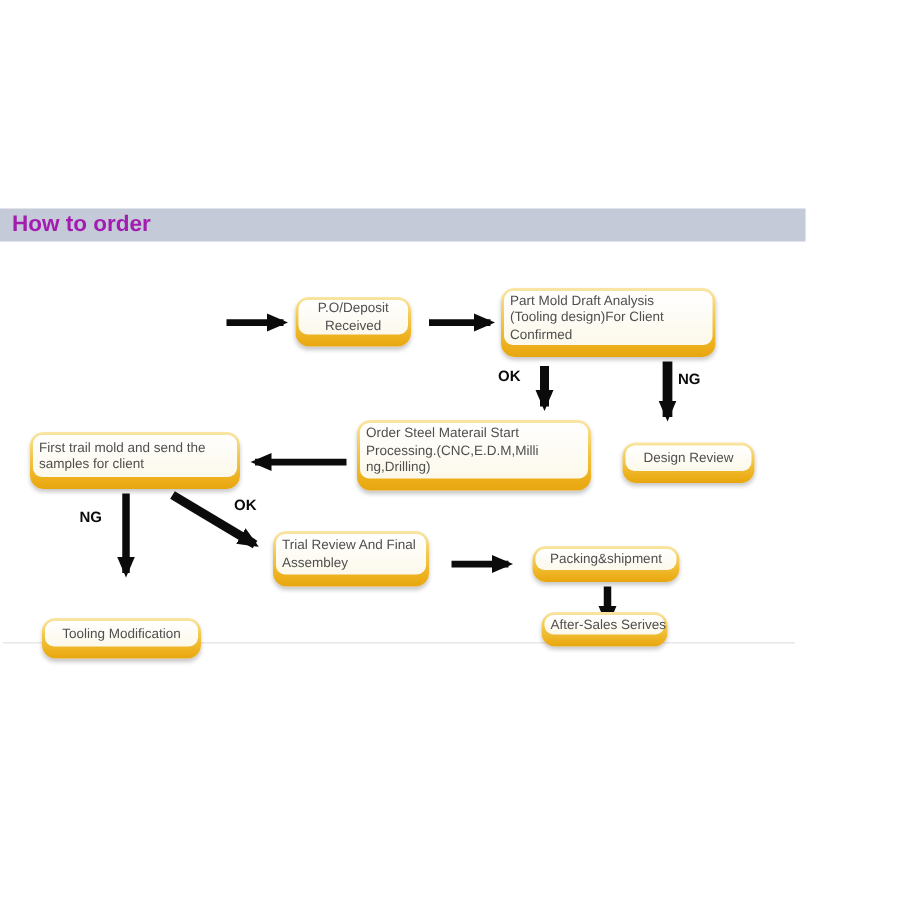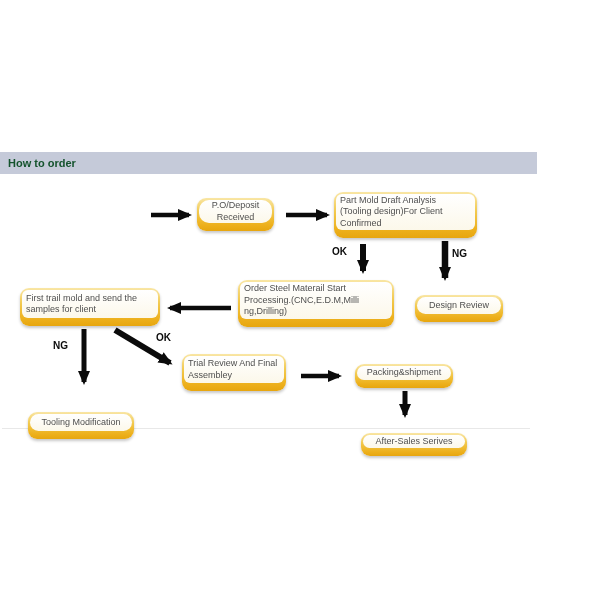"How to order" .header-bar { color: #14532d -> #a21caf; font-size: 11px -> 15px; top: 152px -> 139px }
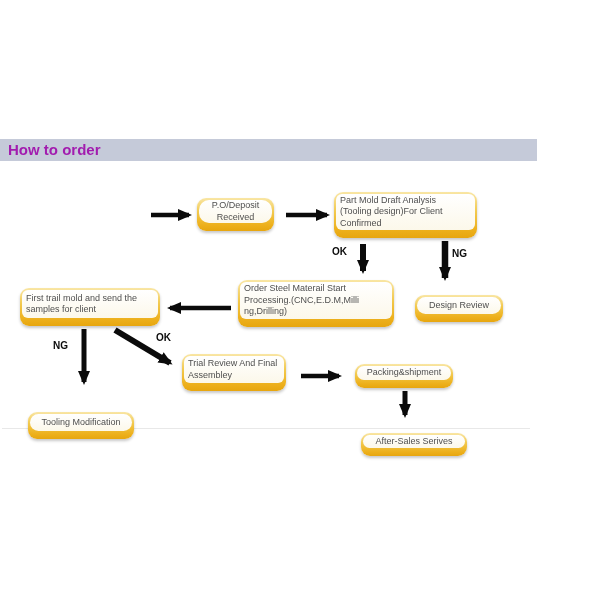"P.O/Deposit" .node.center .node-inner { border-radius: 10px -> none }
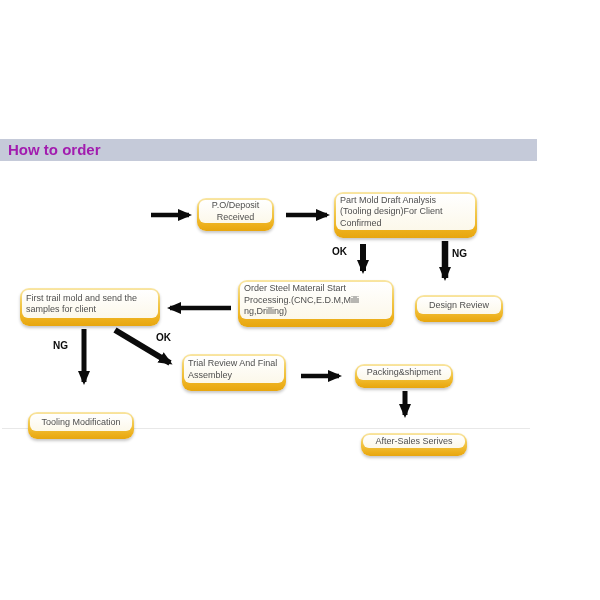"After-Sales Serives" div.node { top: 433px -> 408px; width: 106px -> 84px }
